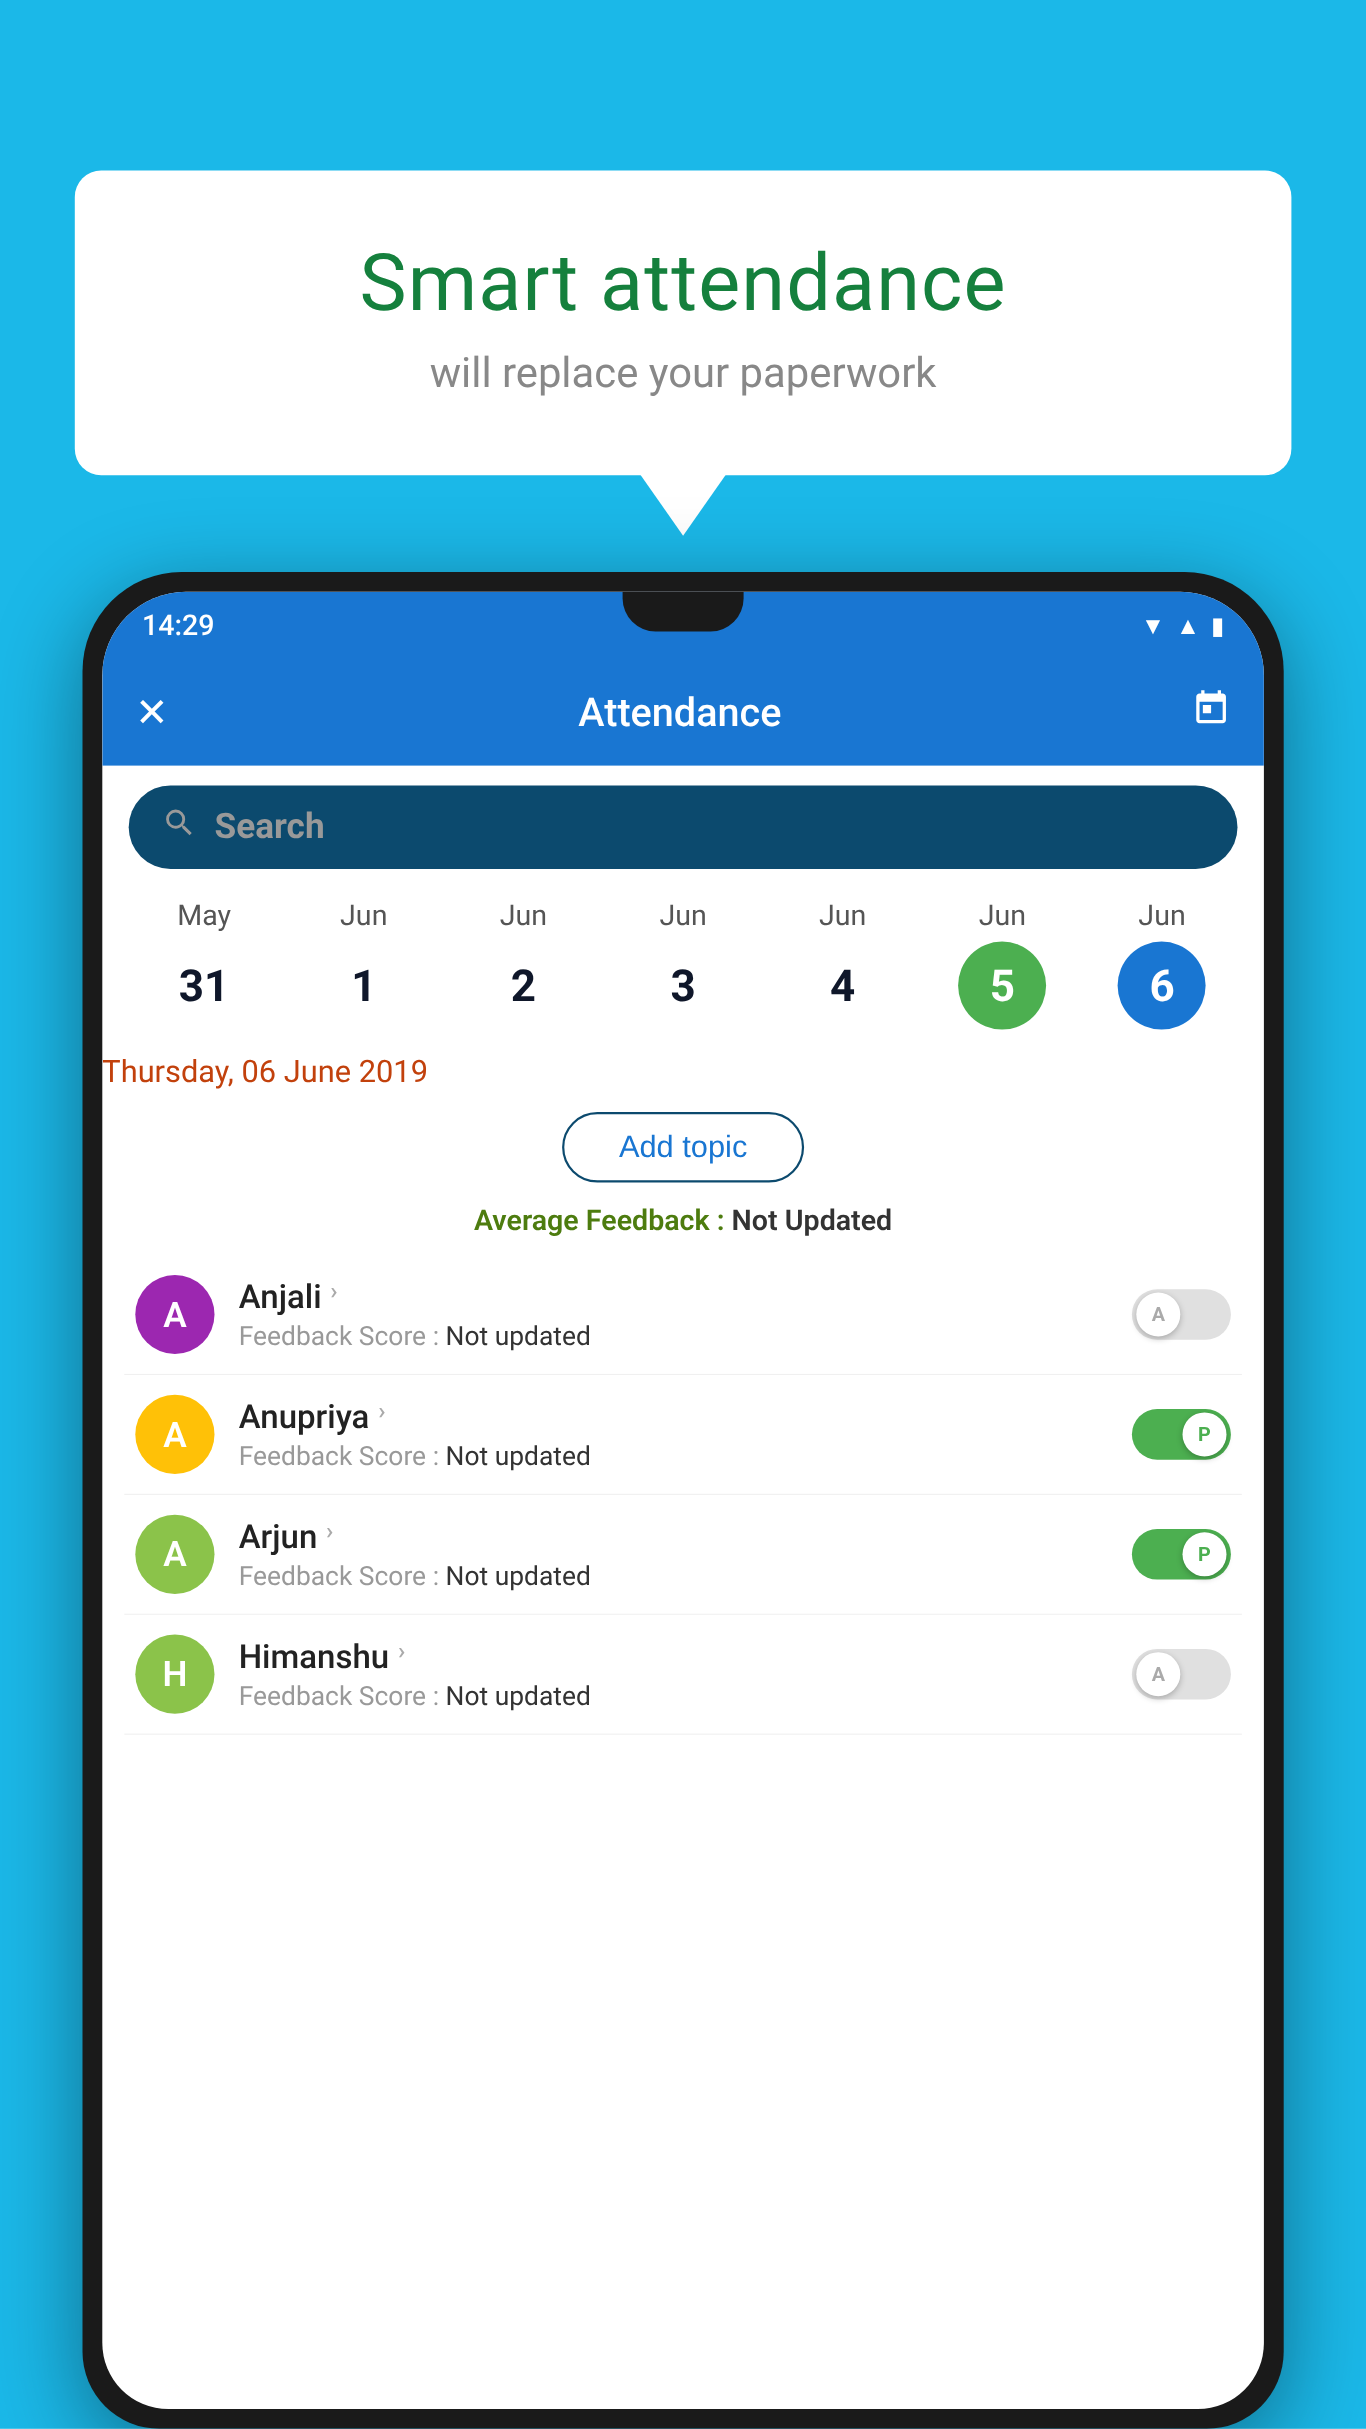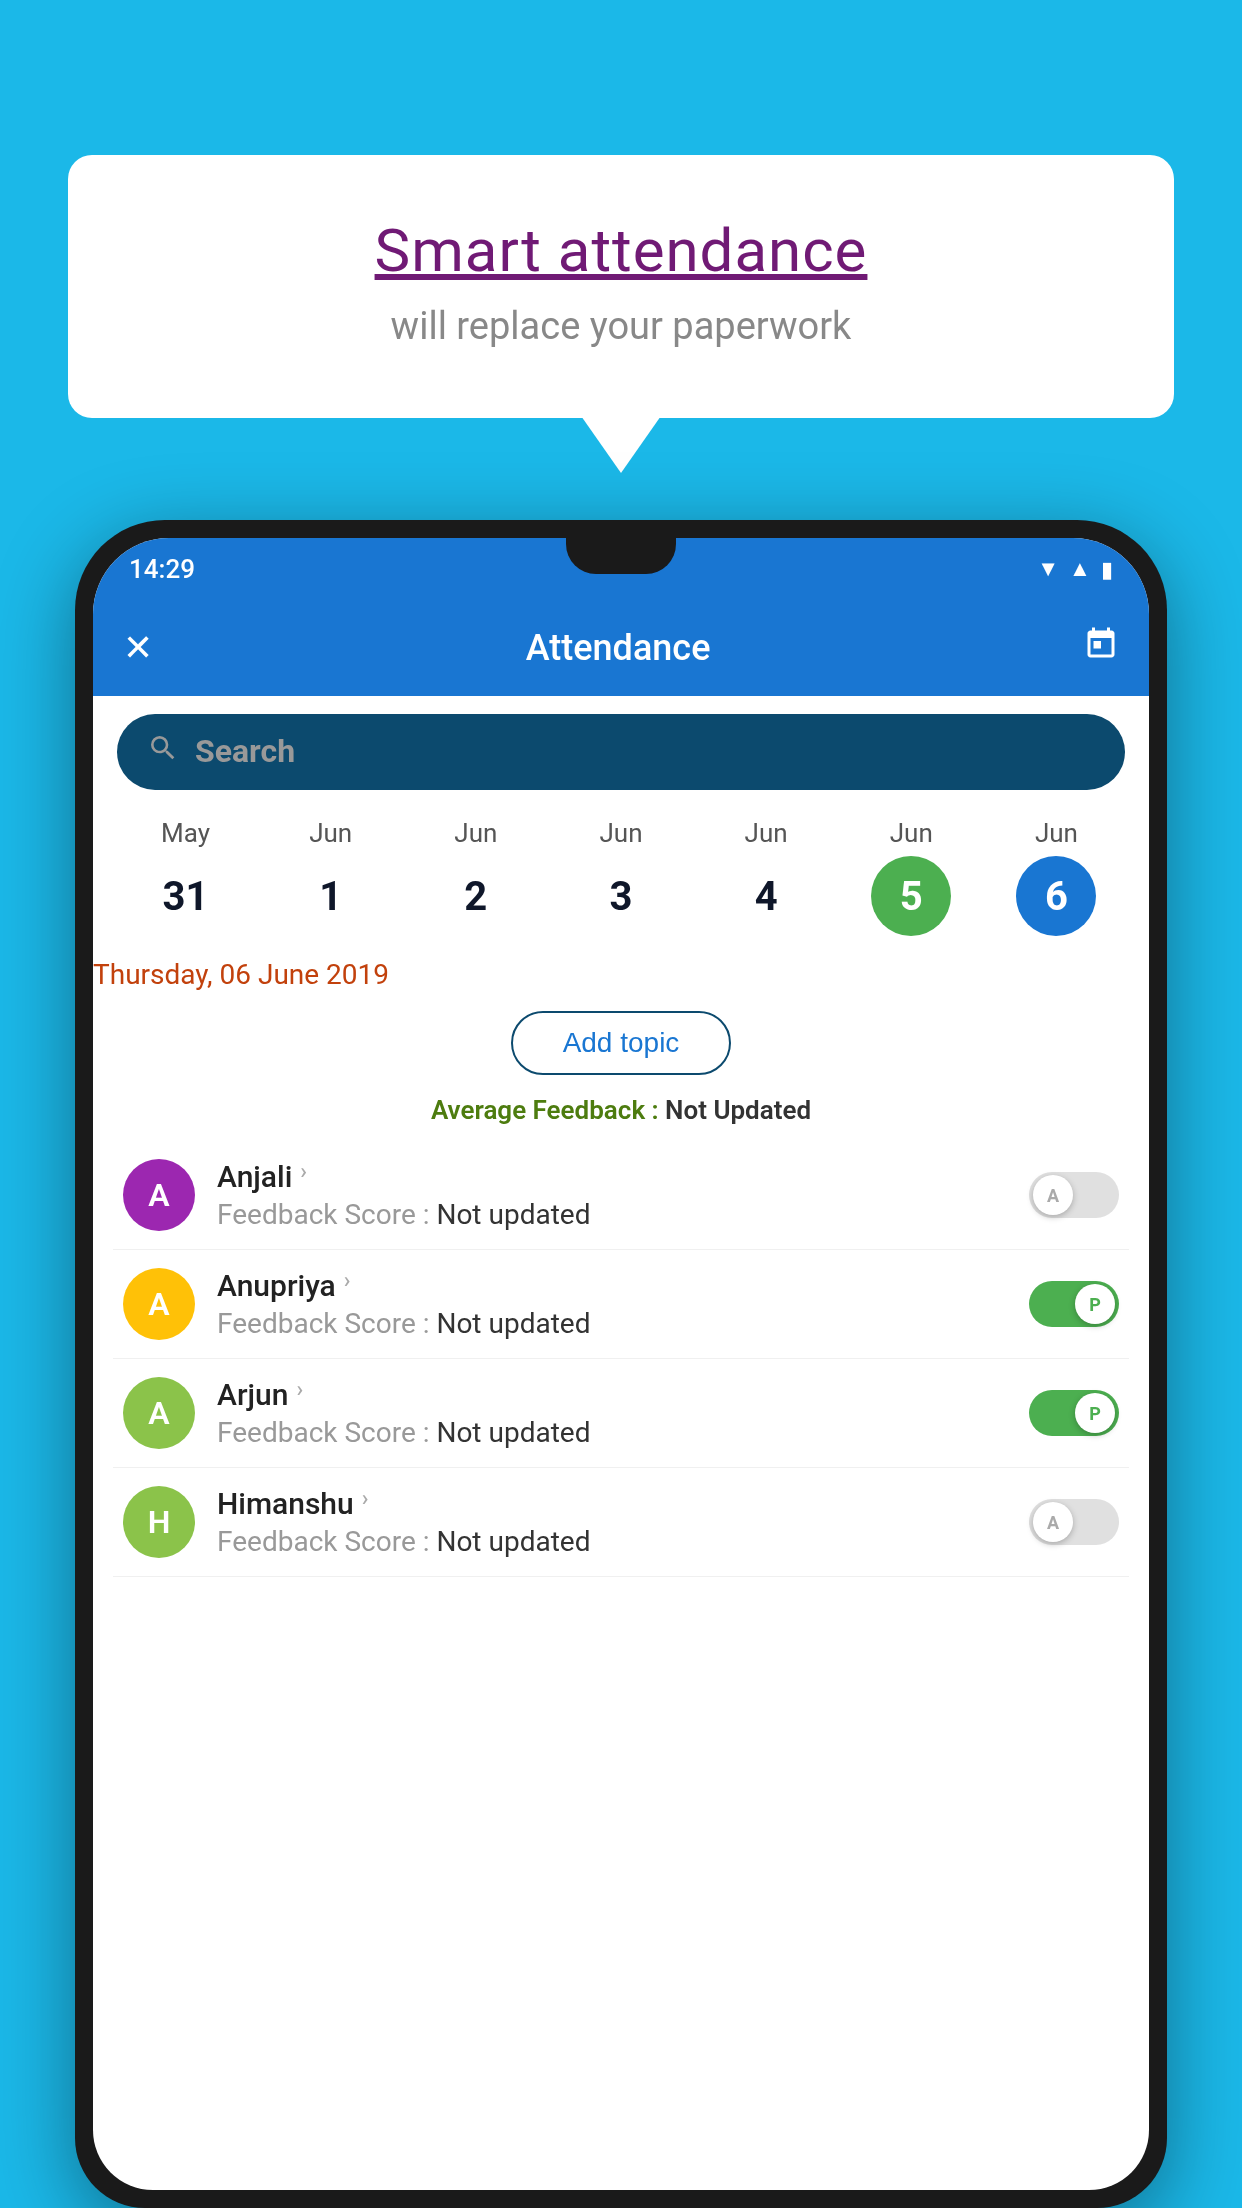"Smart attendance" .bubble-title { color: #701a75 -> #15803d; font-size: 60px -> 72px; text-decoration: underline -> none }
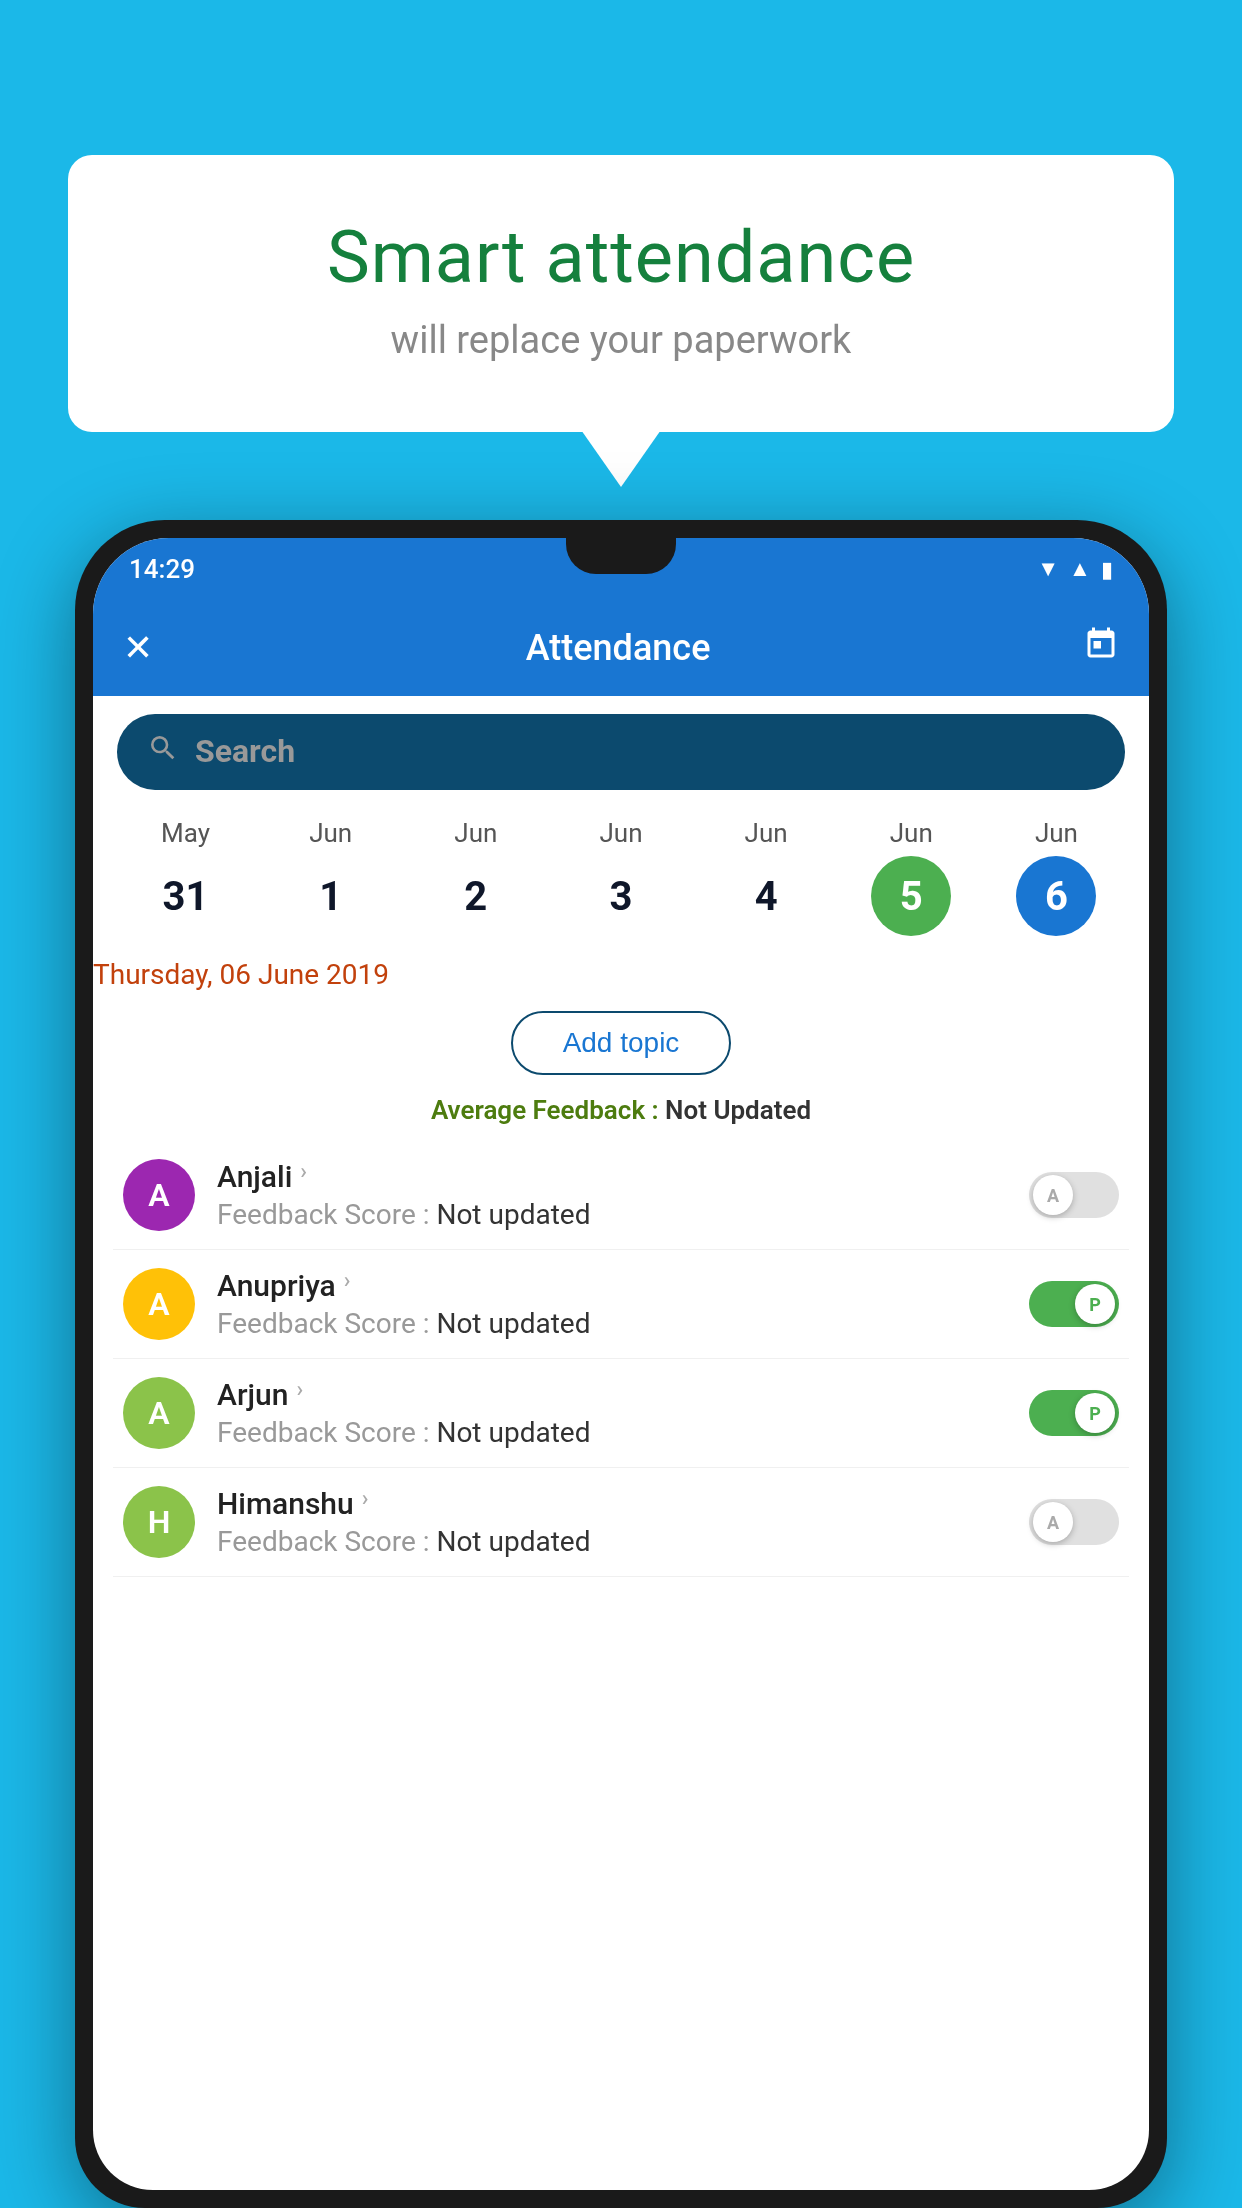"Feedback Score : Not updated" .feedback-score { font-size: 28px -> 24px }
